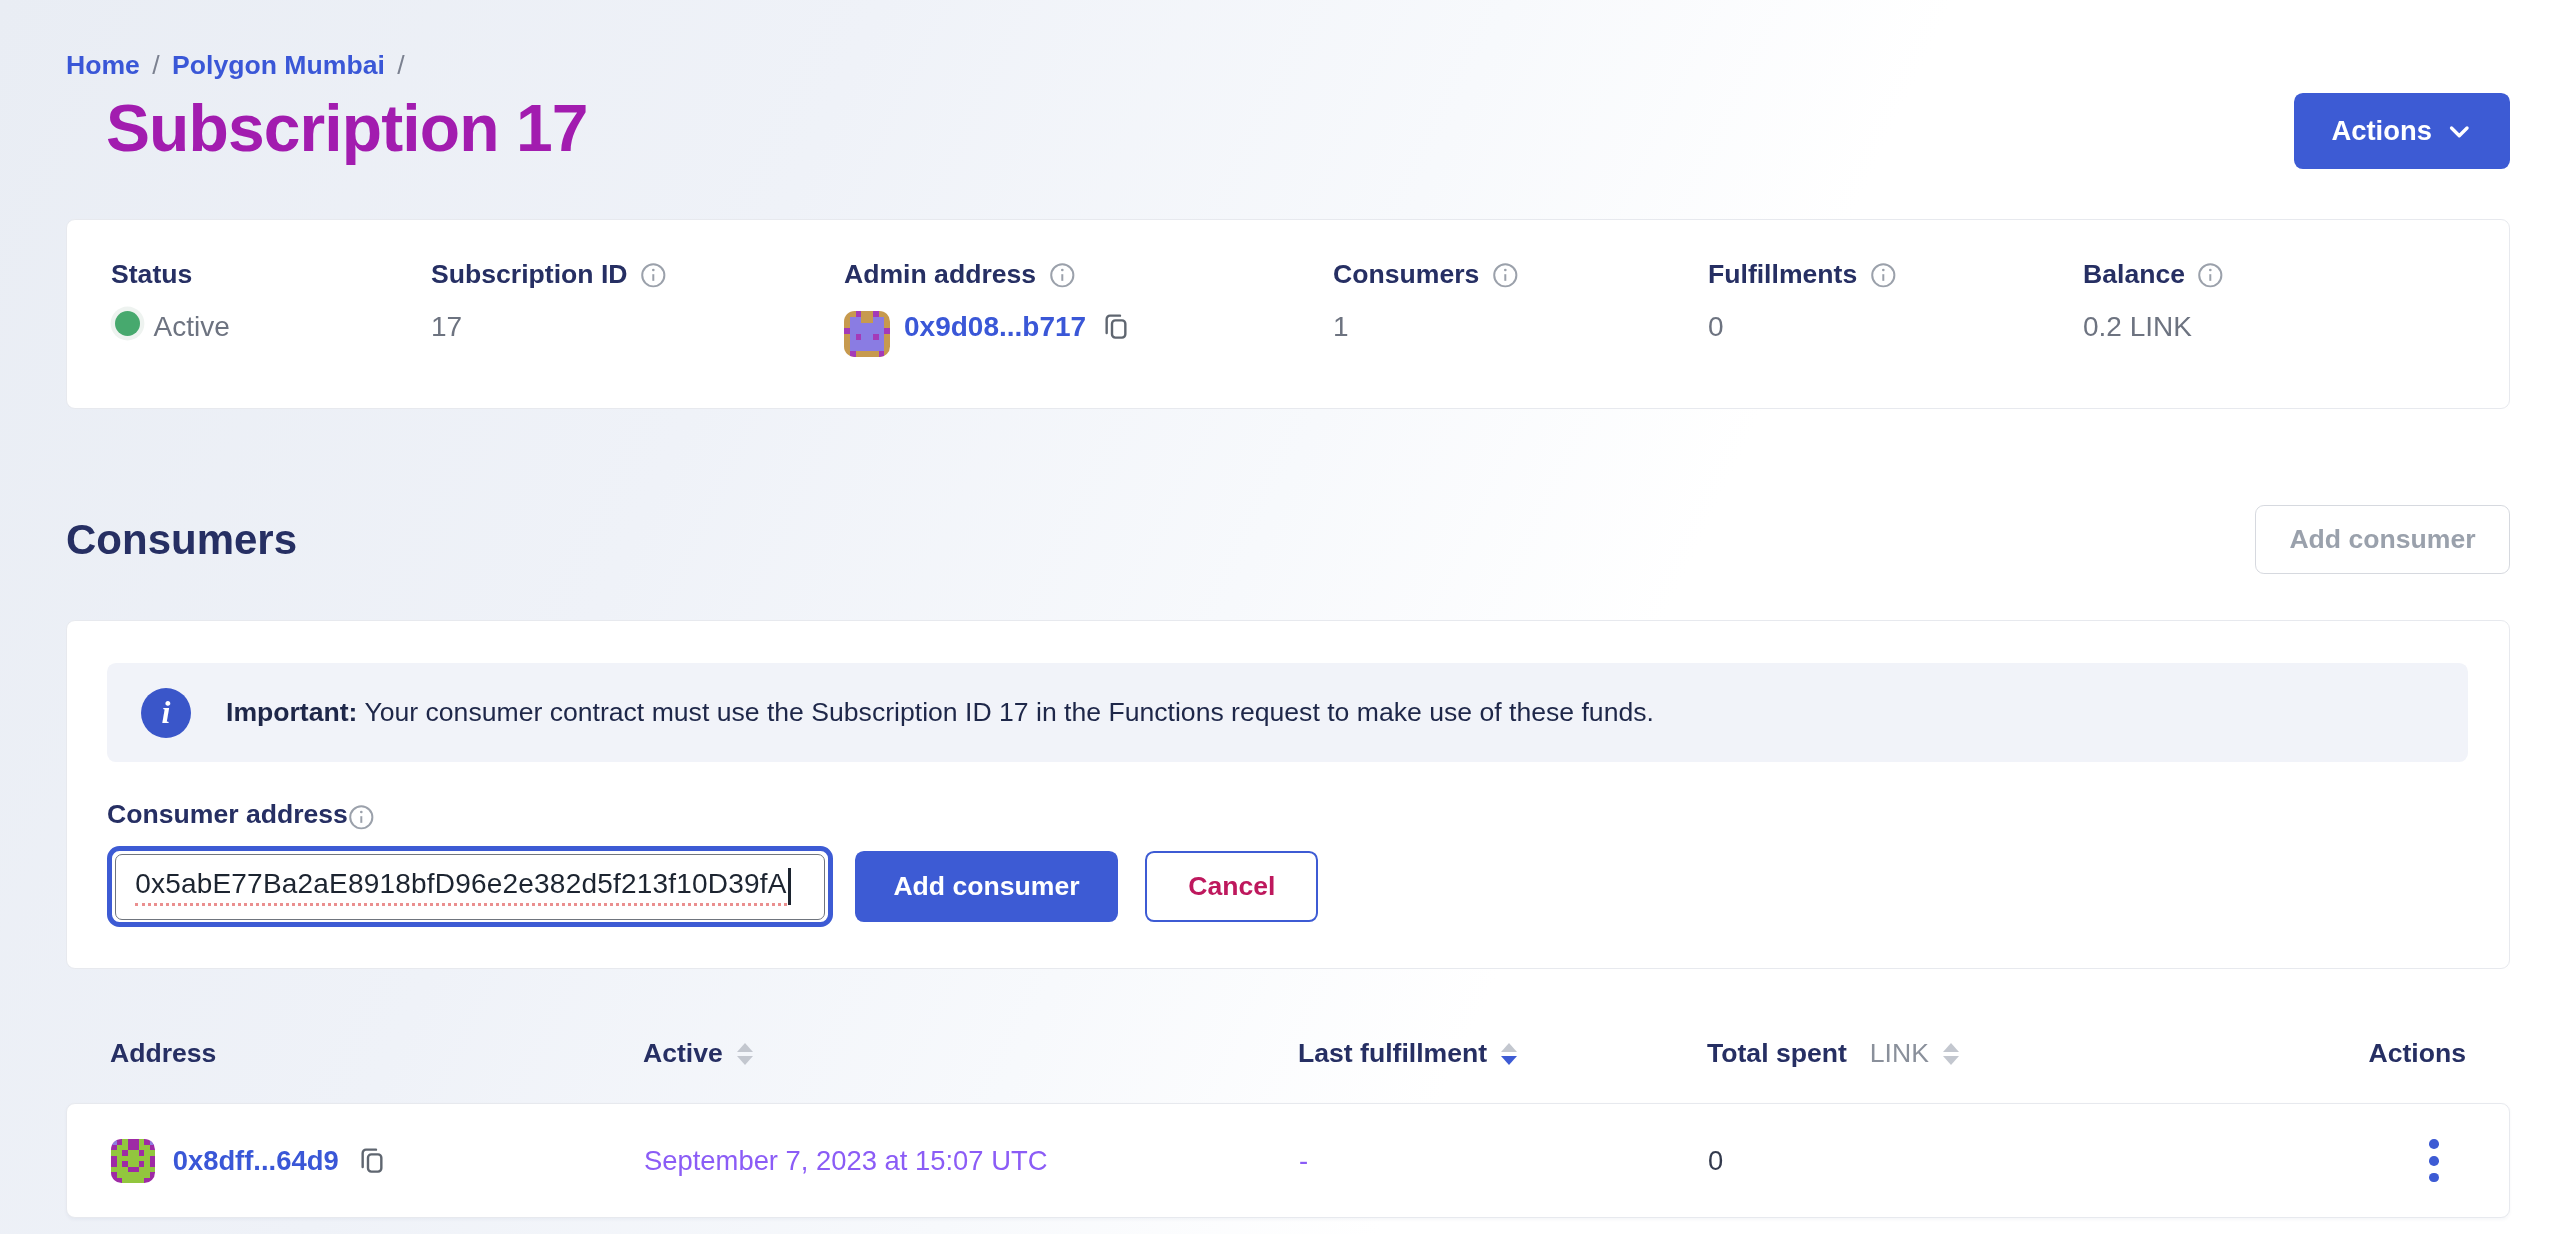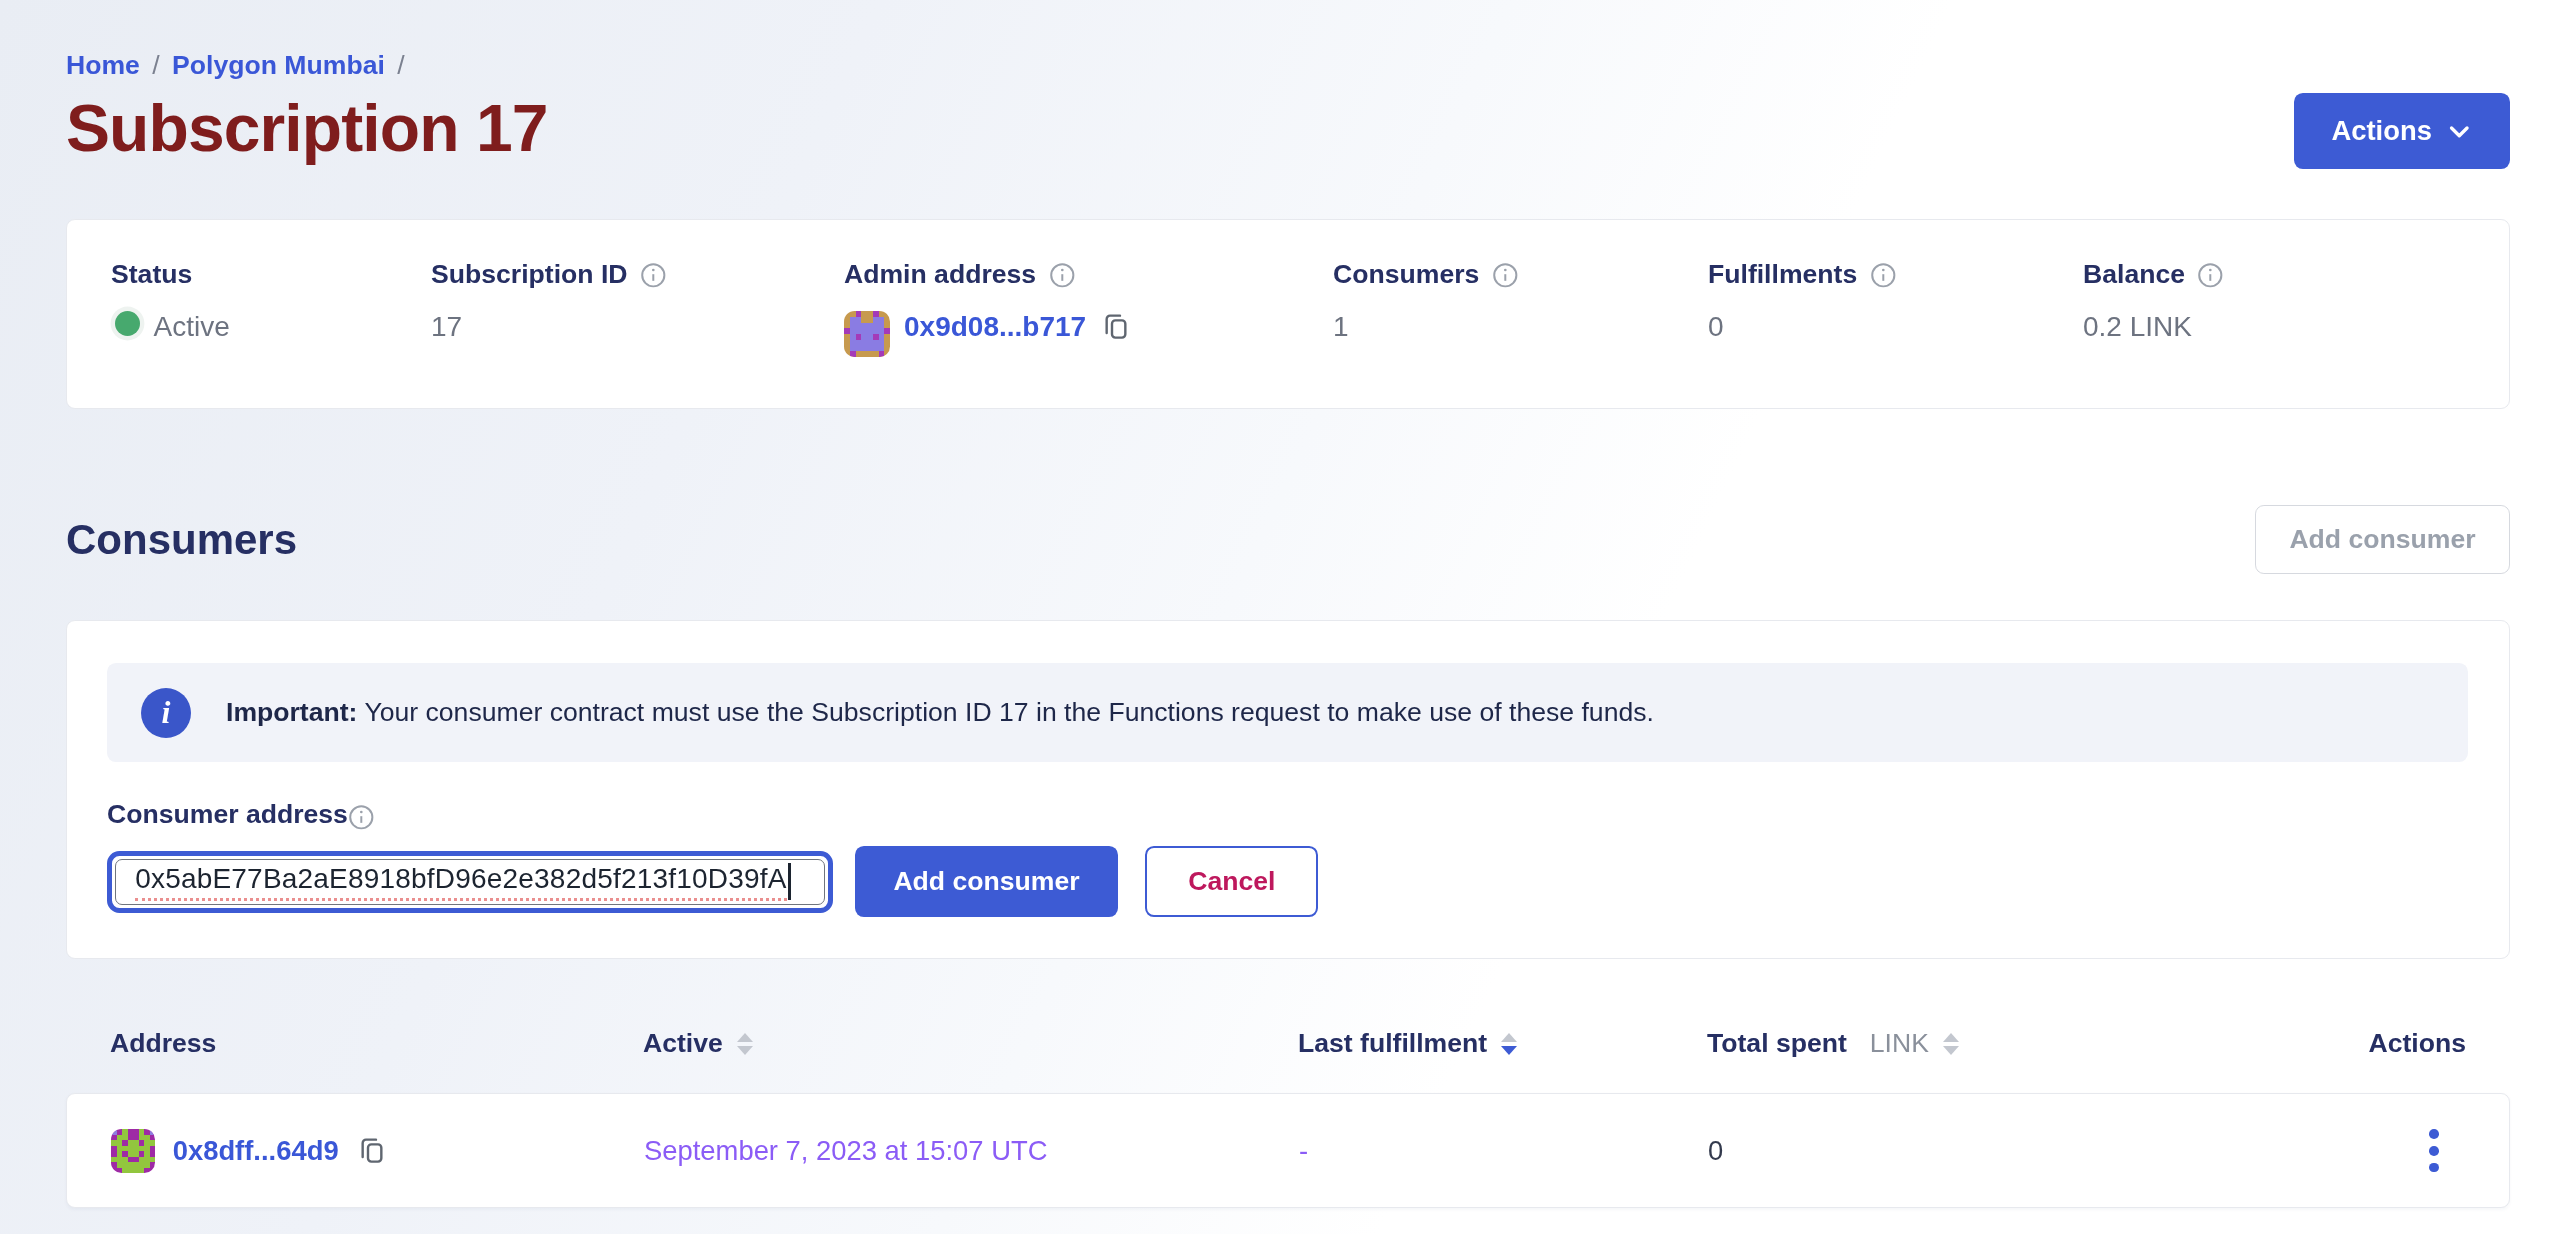"Subscription 17" .page-title { color: #7f1d1d -> #a21caf; margin-left: none -> 40px }
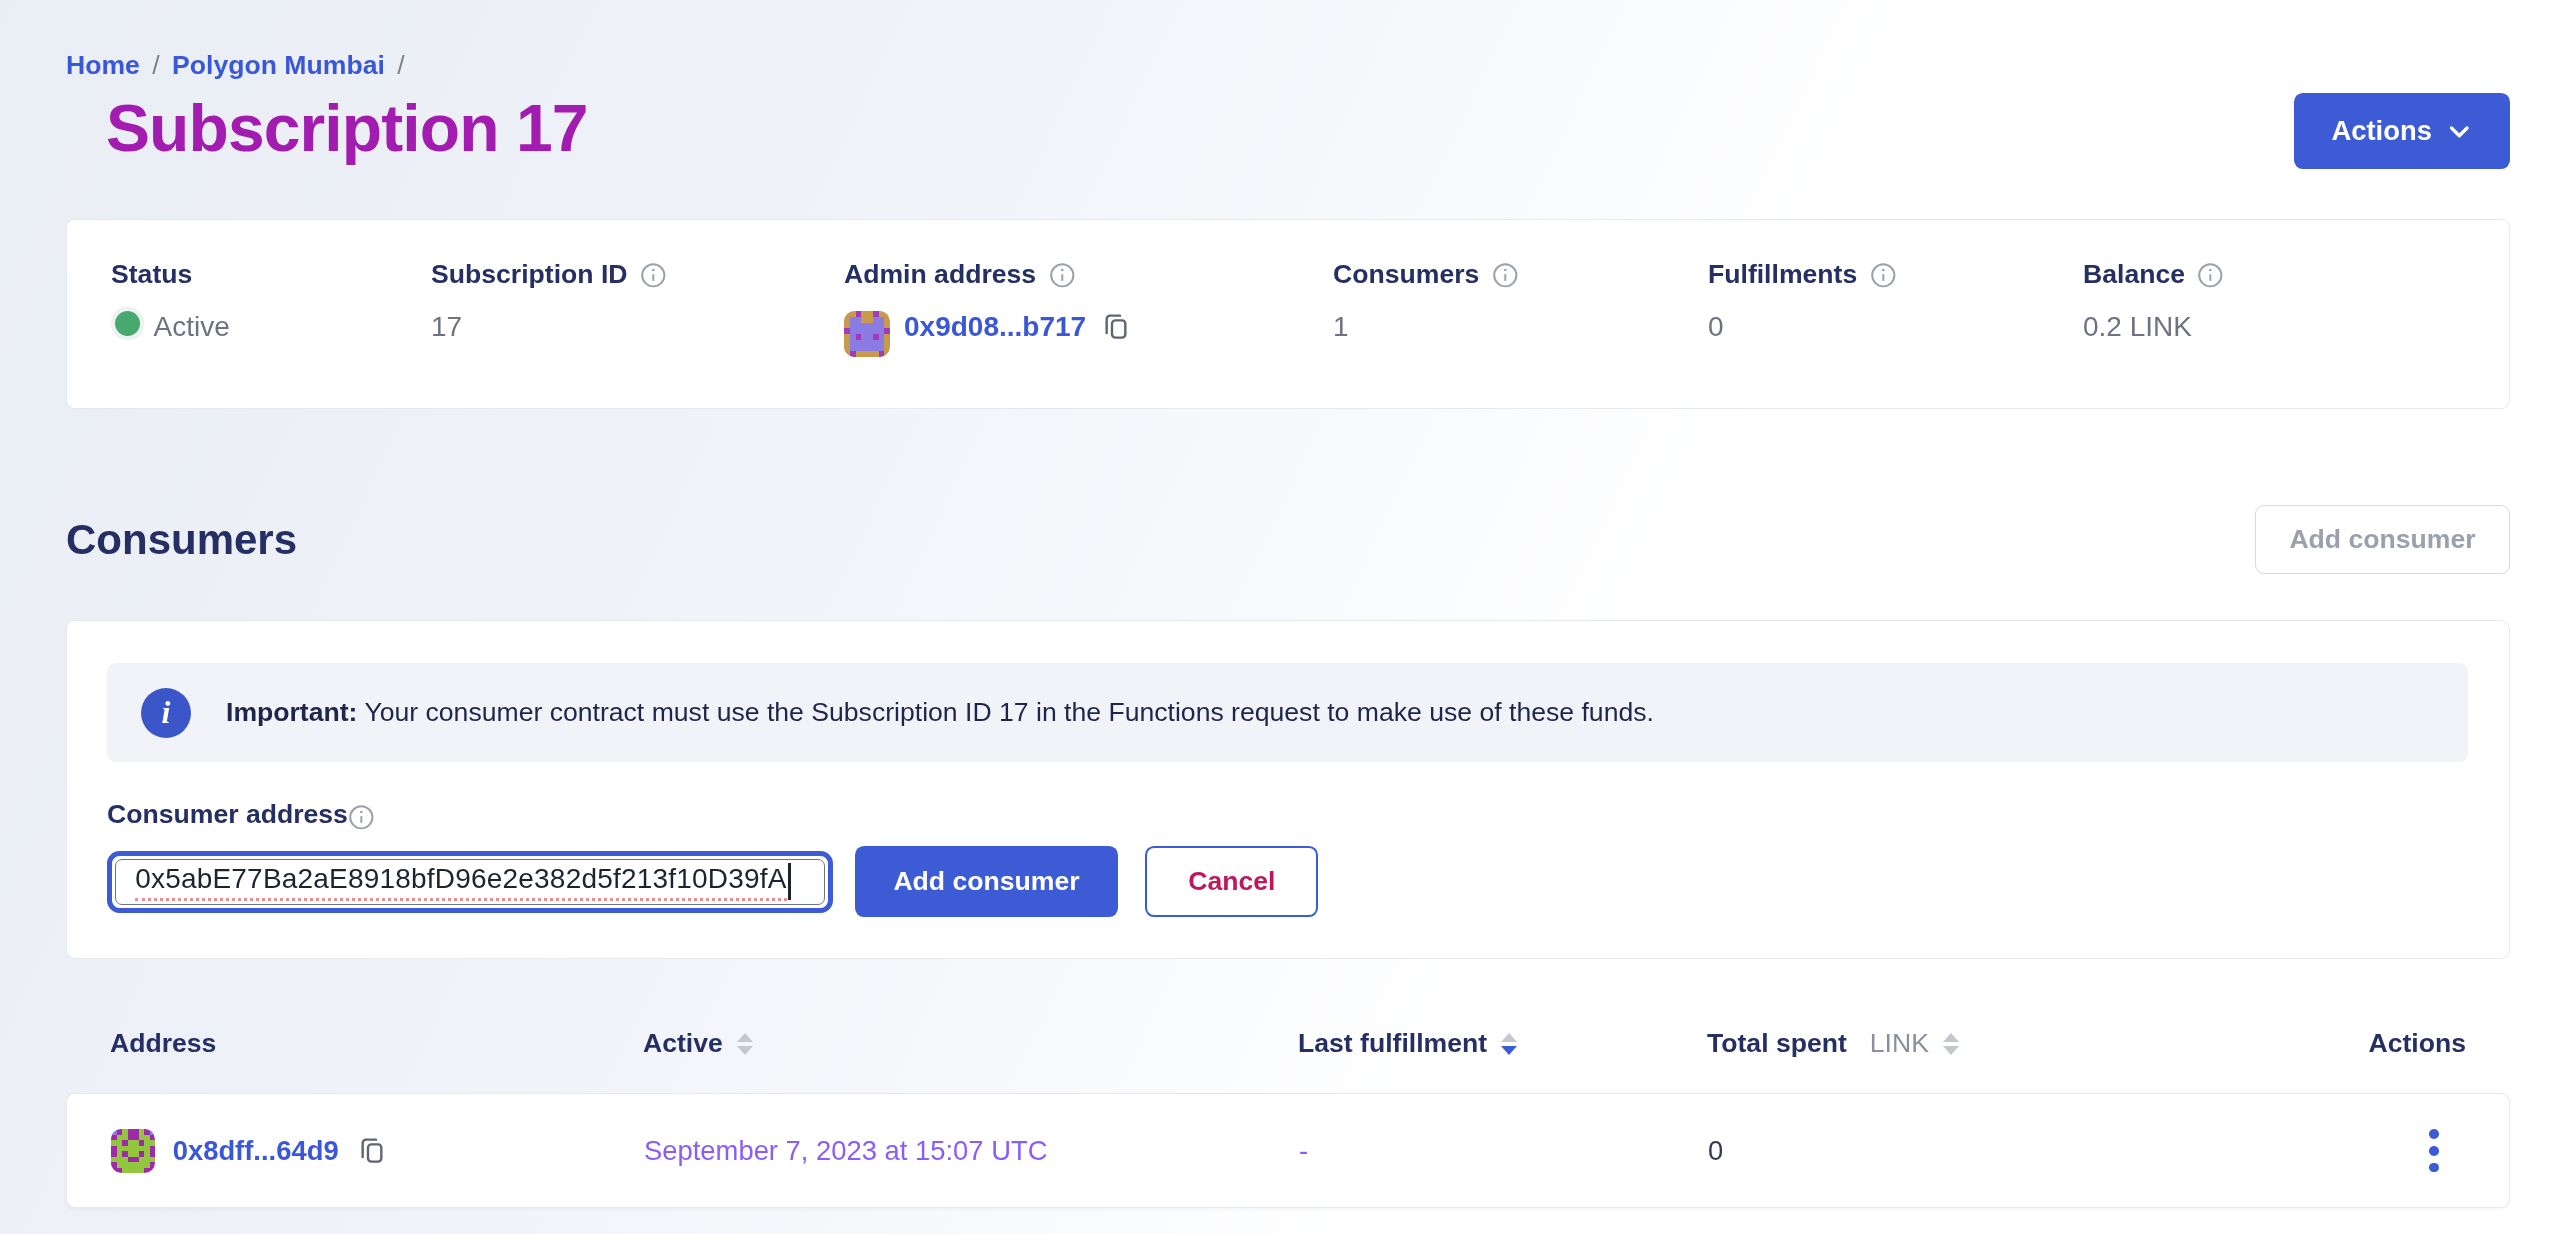"0x5abE77Ba2aE8918bfD96e2e382d5f213f10D39" .input-outer { height: 62px -> 81px }
